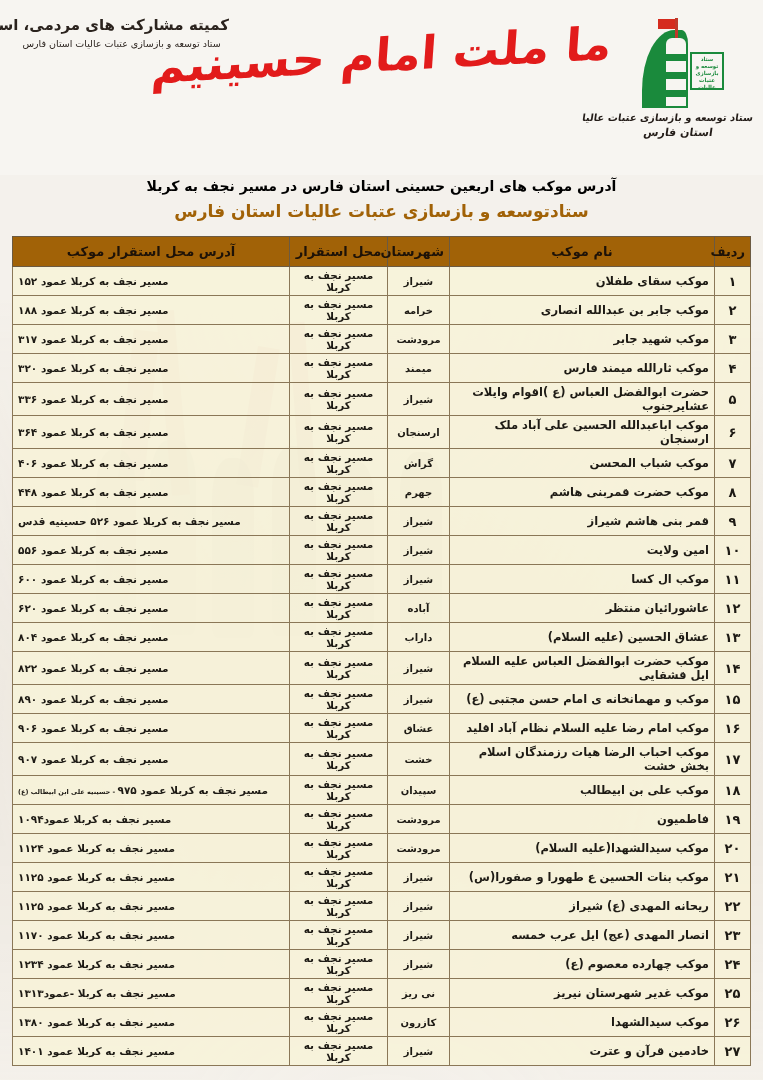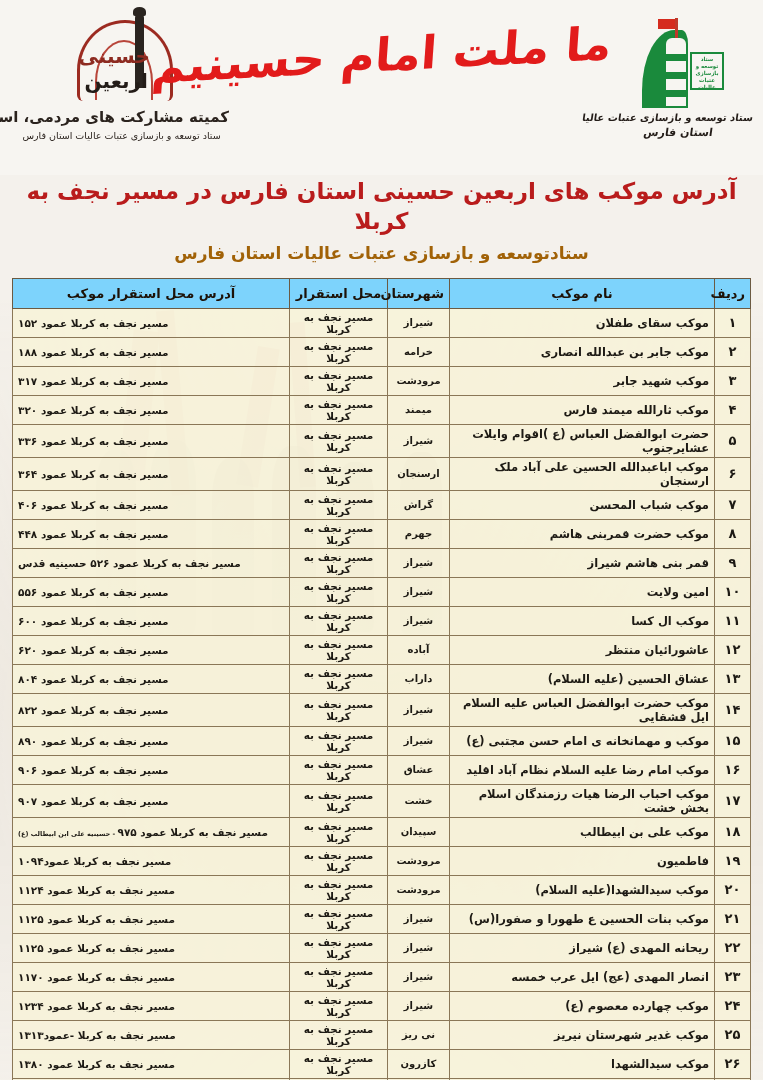"حسینی" div.mark { html: <div> <div></div> <div></div> <div></div> <div>حسینی</div> <div>اربعین</div> </div> -> none }
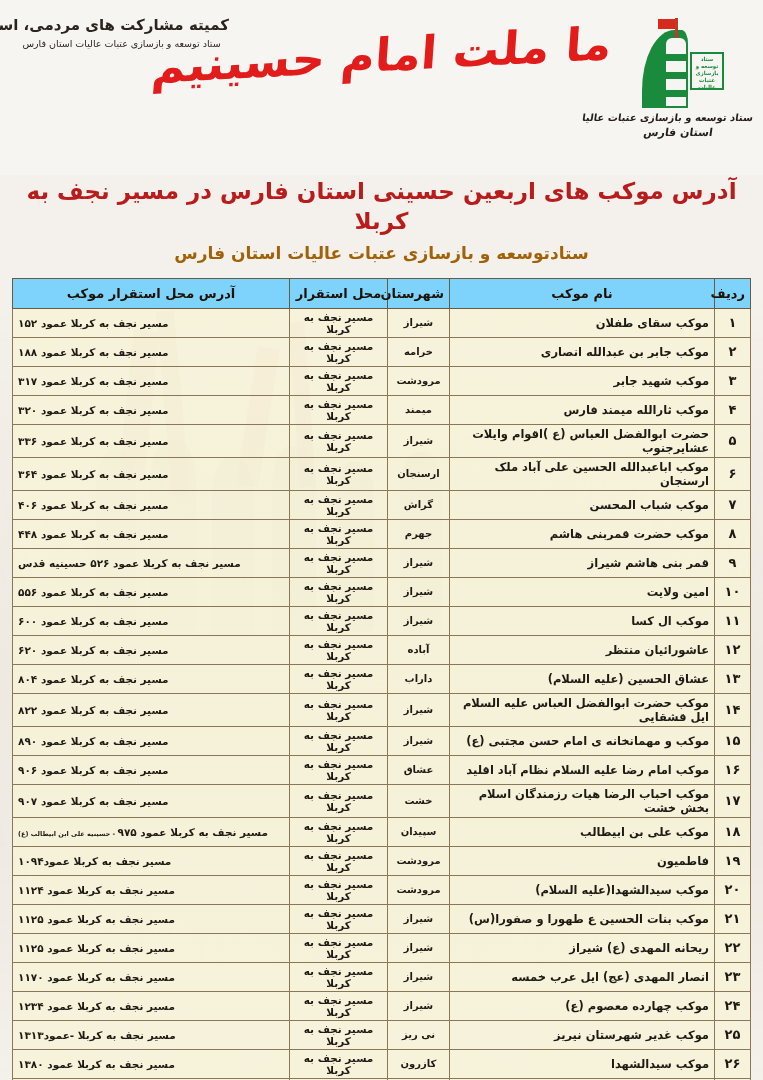"آدرس موکب های اربعین حسینی" .title-main { color: #b91c1c -> #000000; font-size: 23px -> 14px }
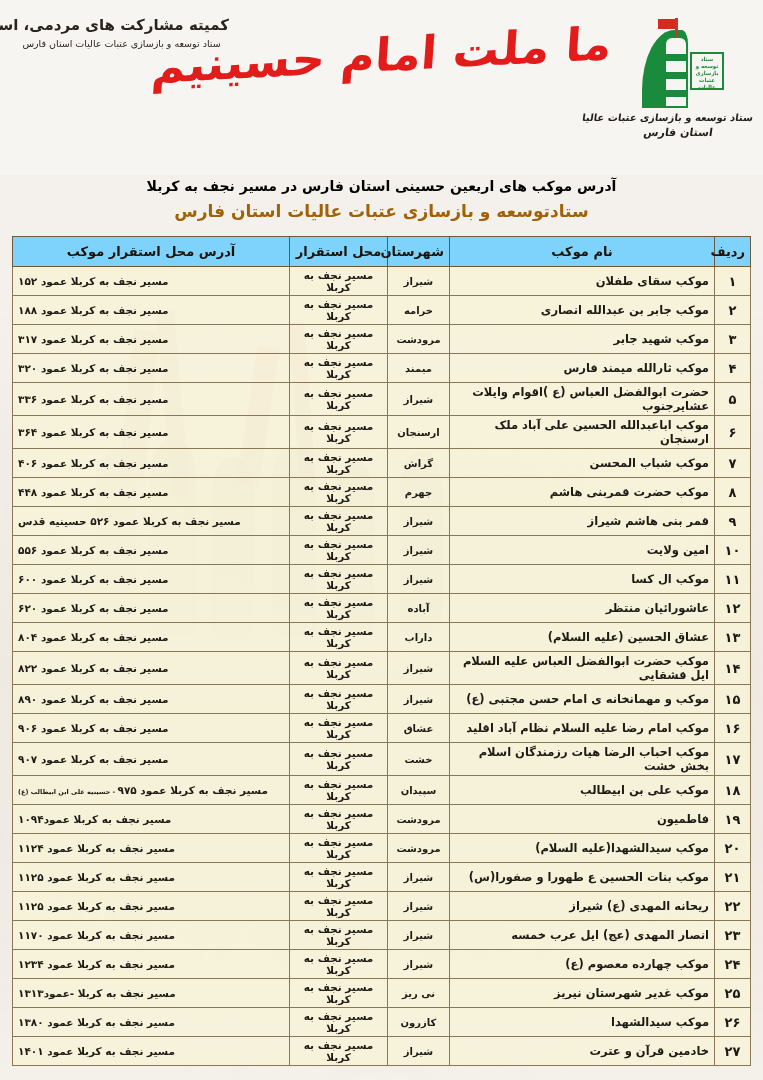"آدرس محل استقرار موکب" table.mowkeb thead th { background: #7dd3fc -> #a16207 }
